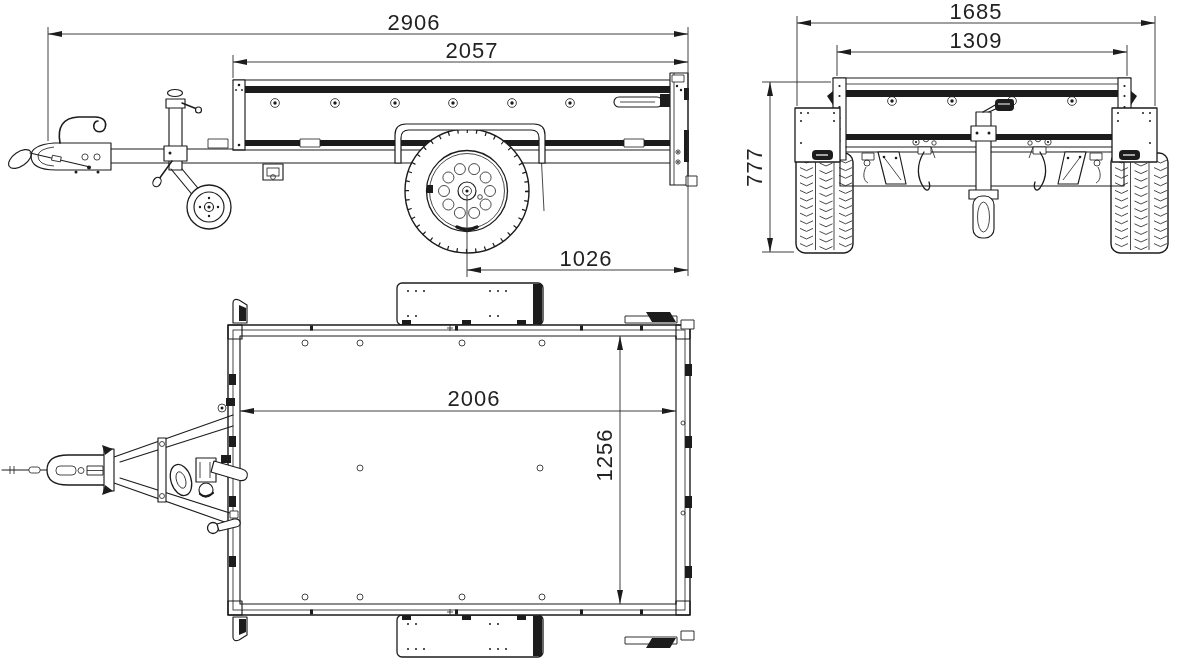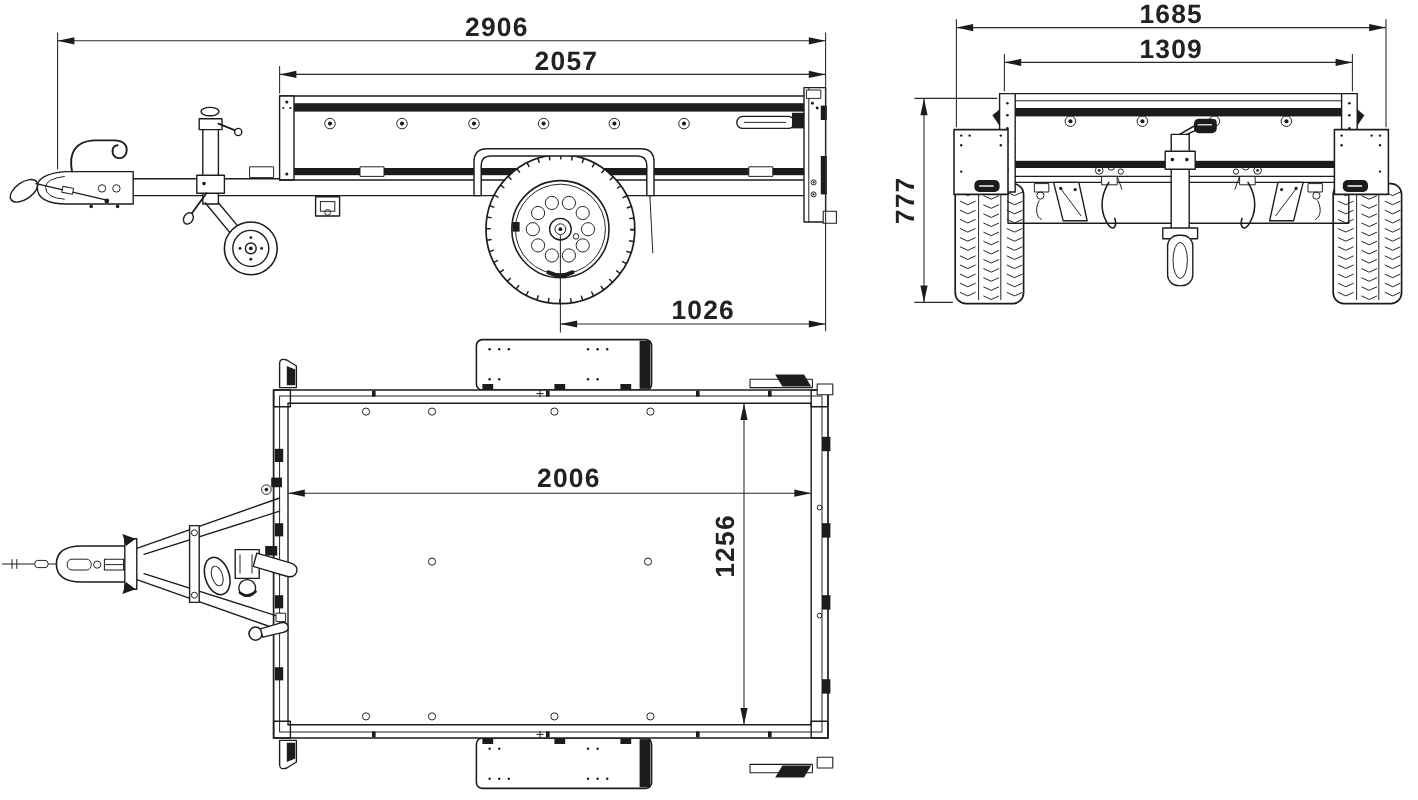"2906" .stage { font-weight: bold -> none }
